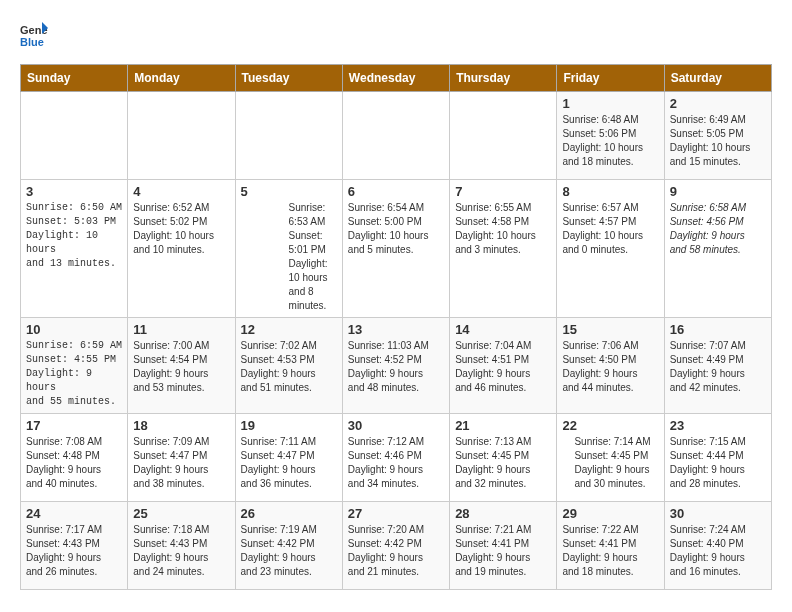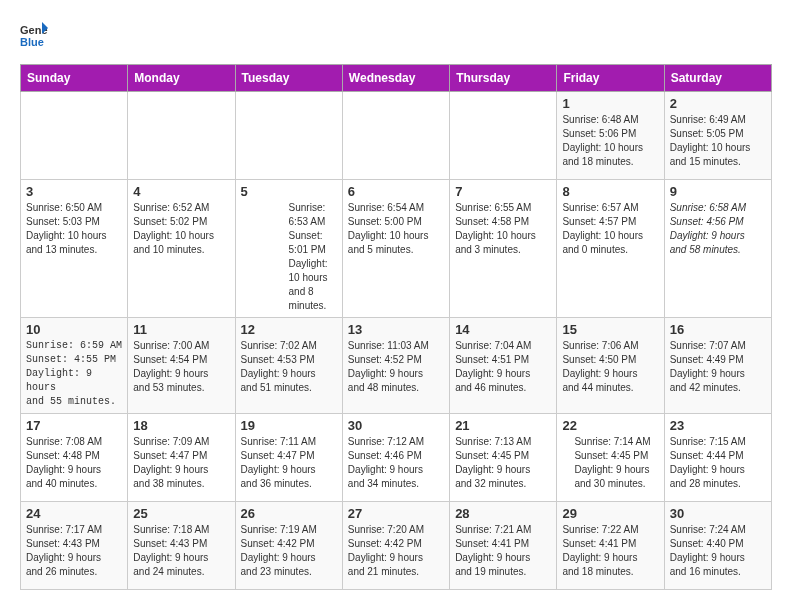"Sunday" thead tr th { background-color: #a21caf -> #a16207 }
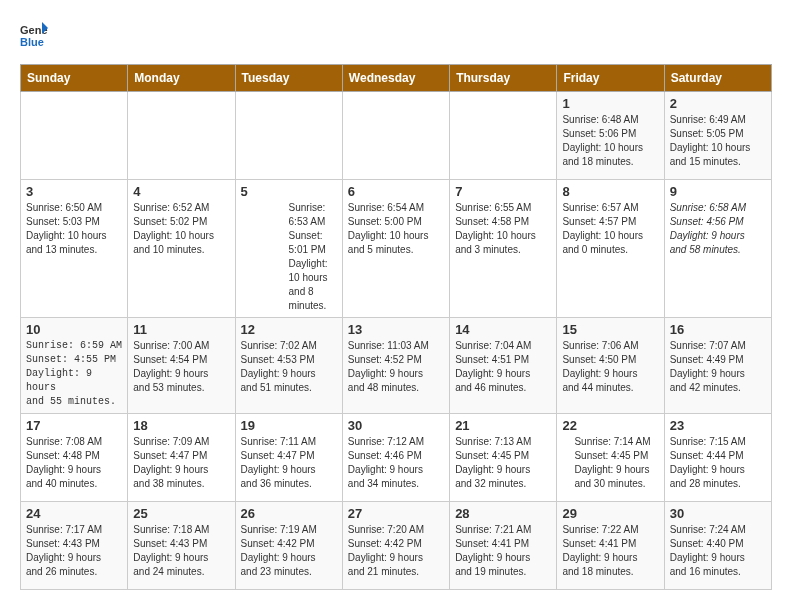"Sunrise: 6:50 AM" div.day-info { font-family: none -> Liberation Mono, monospace }
